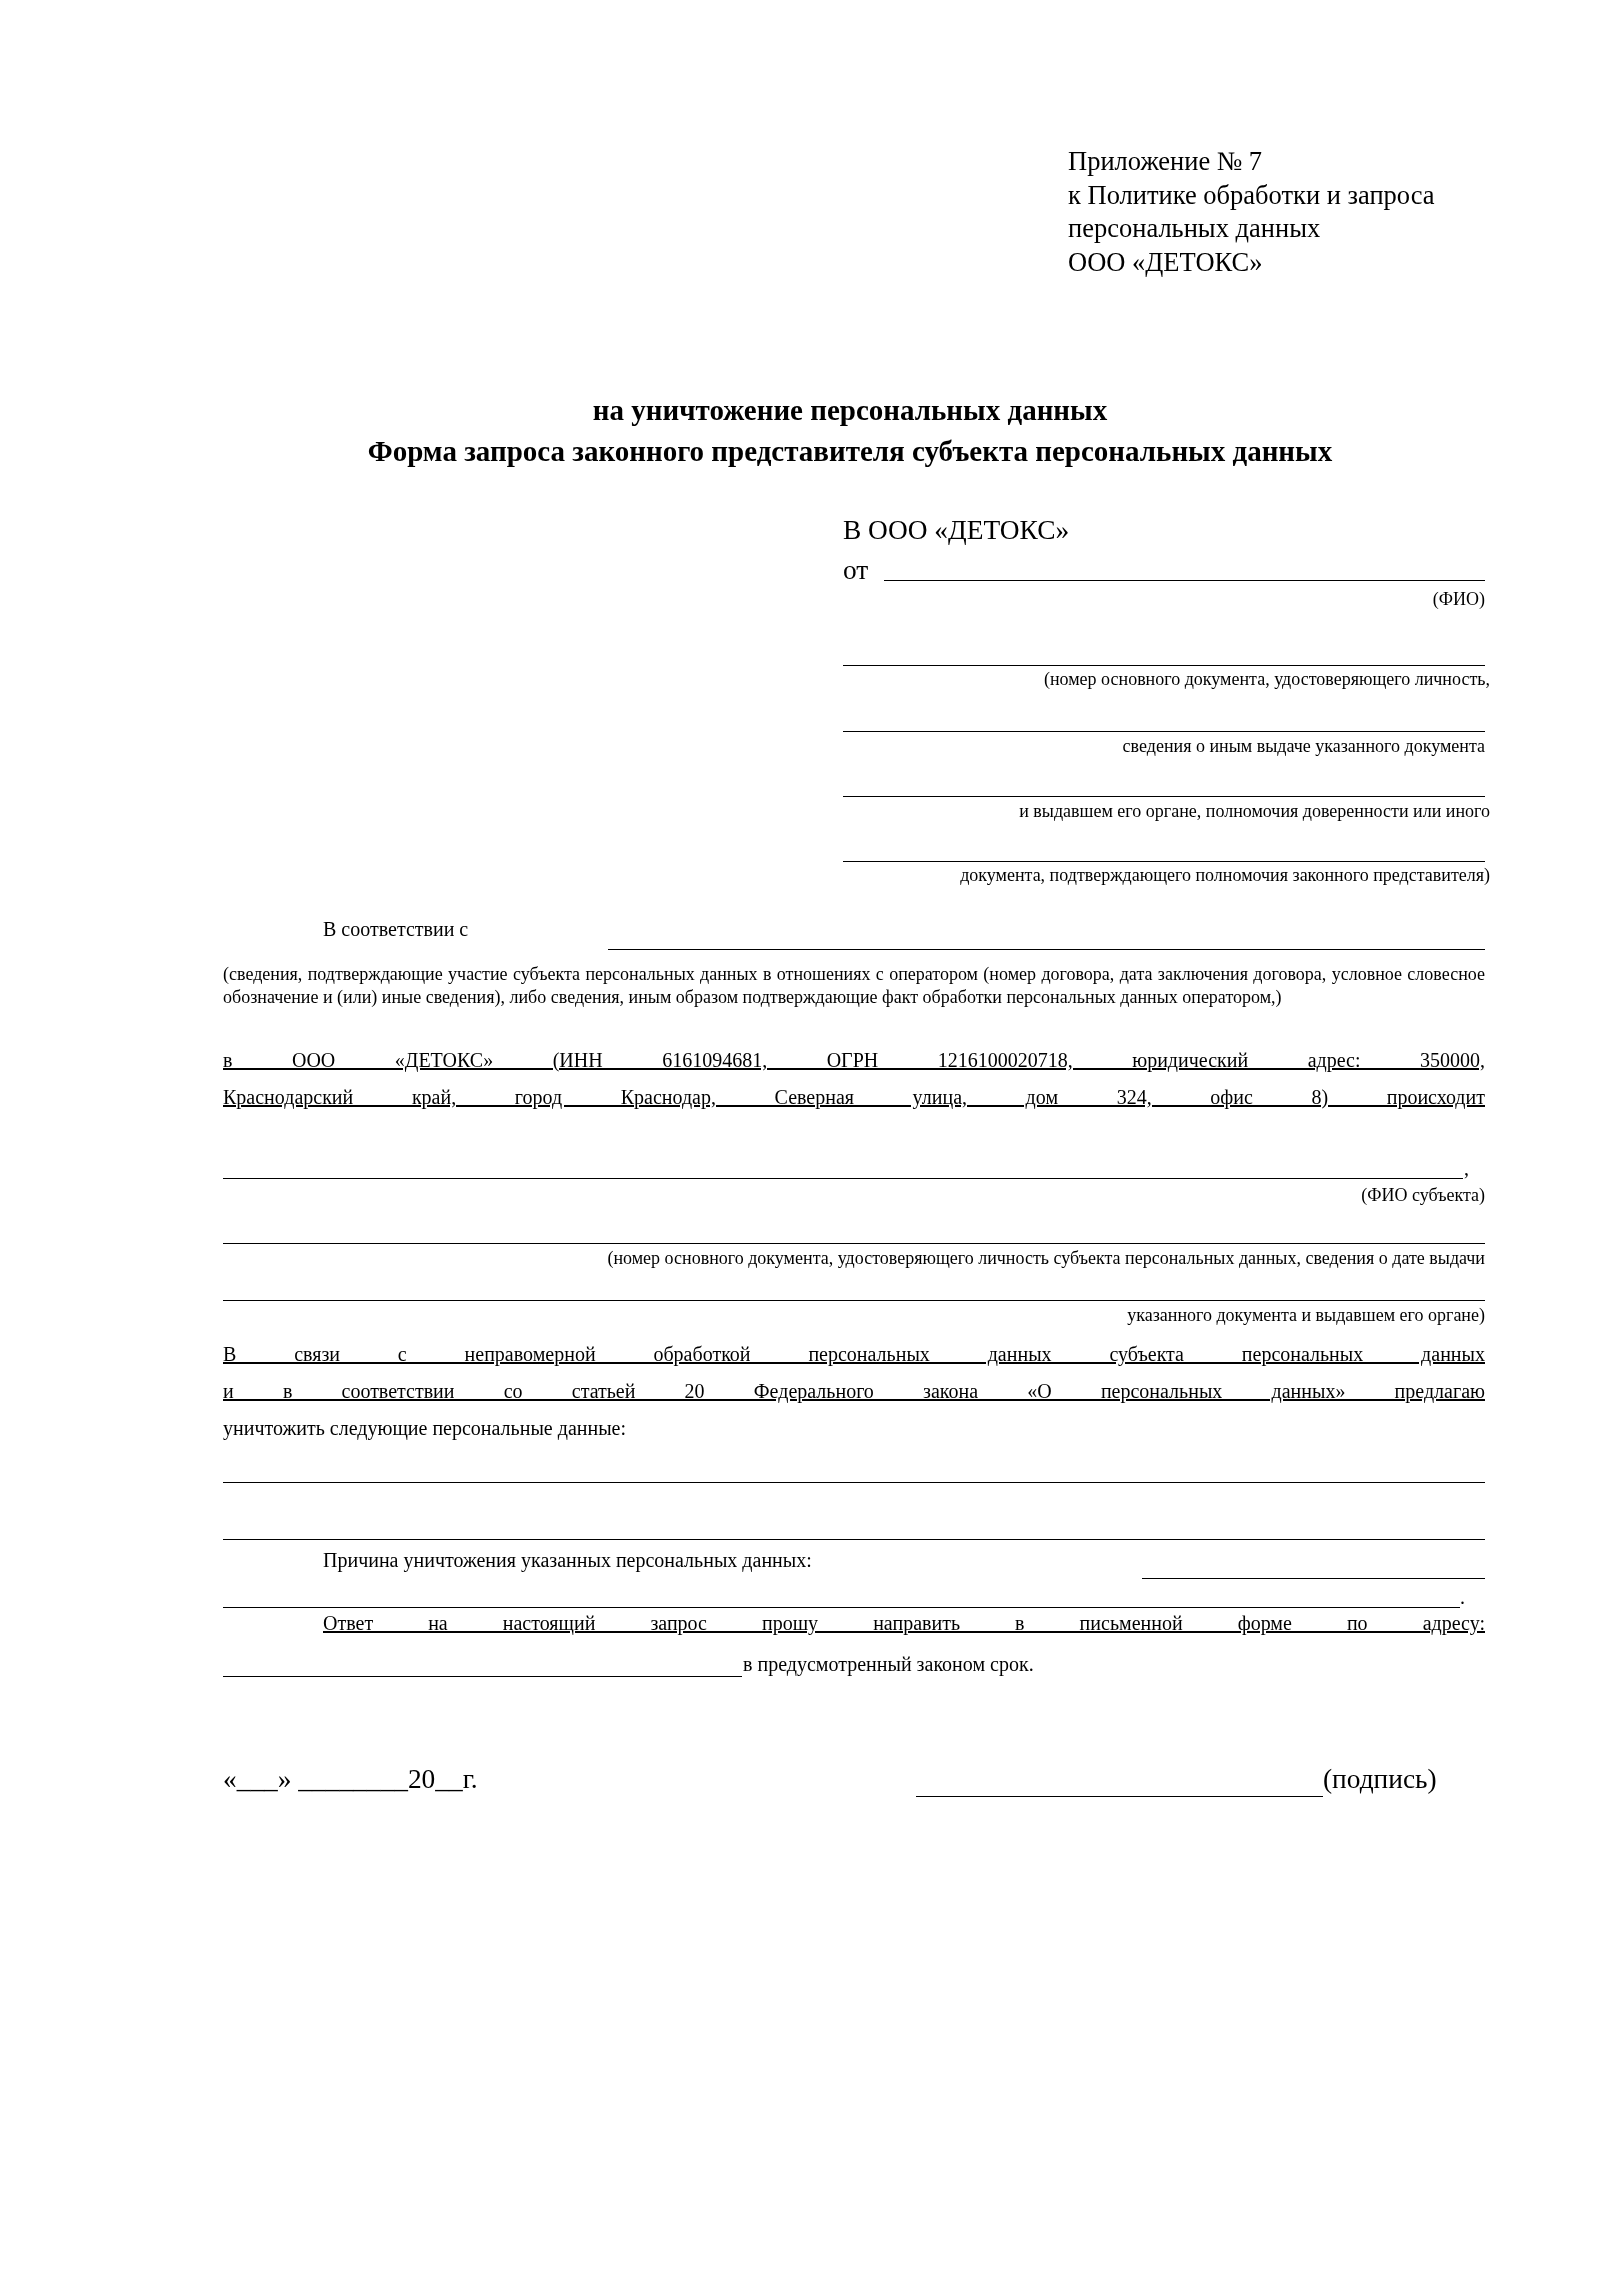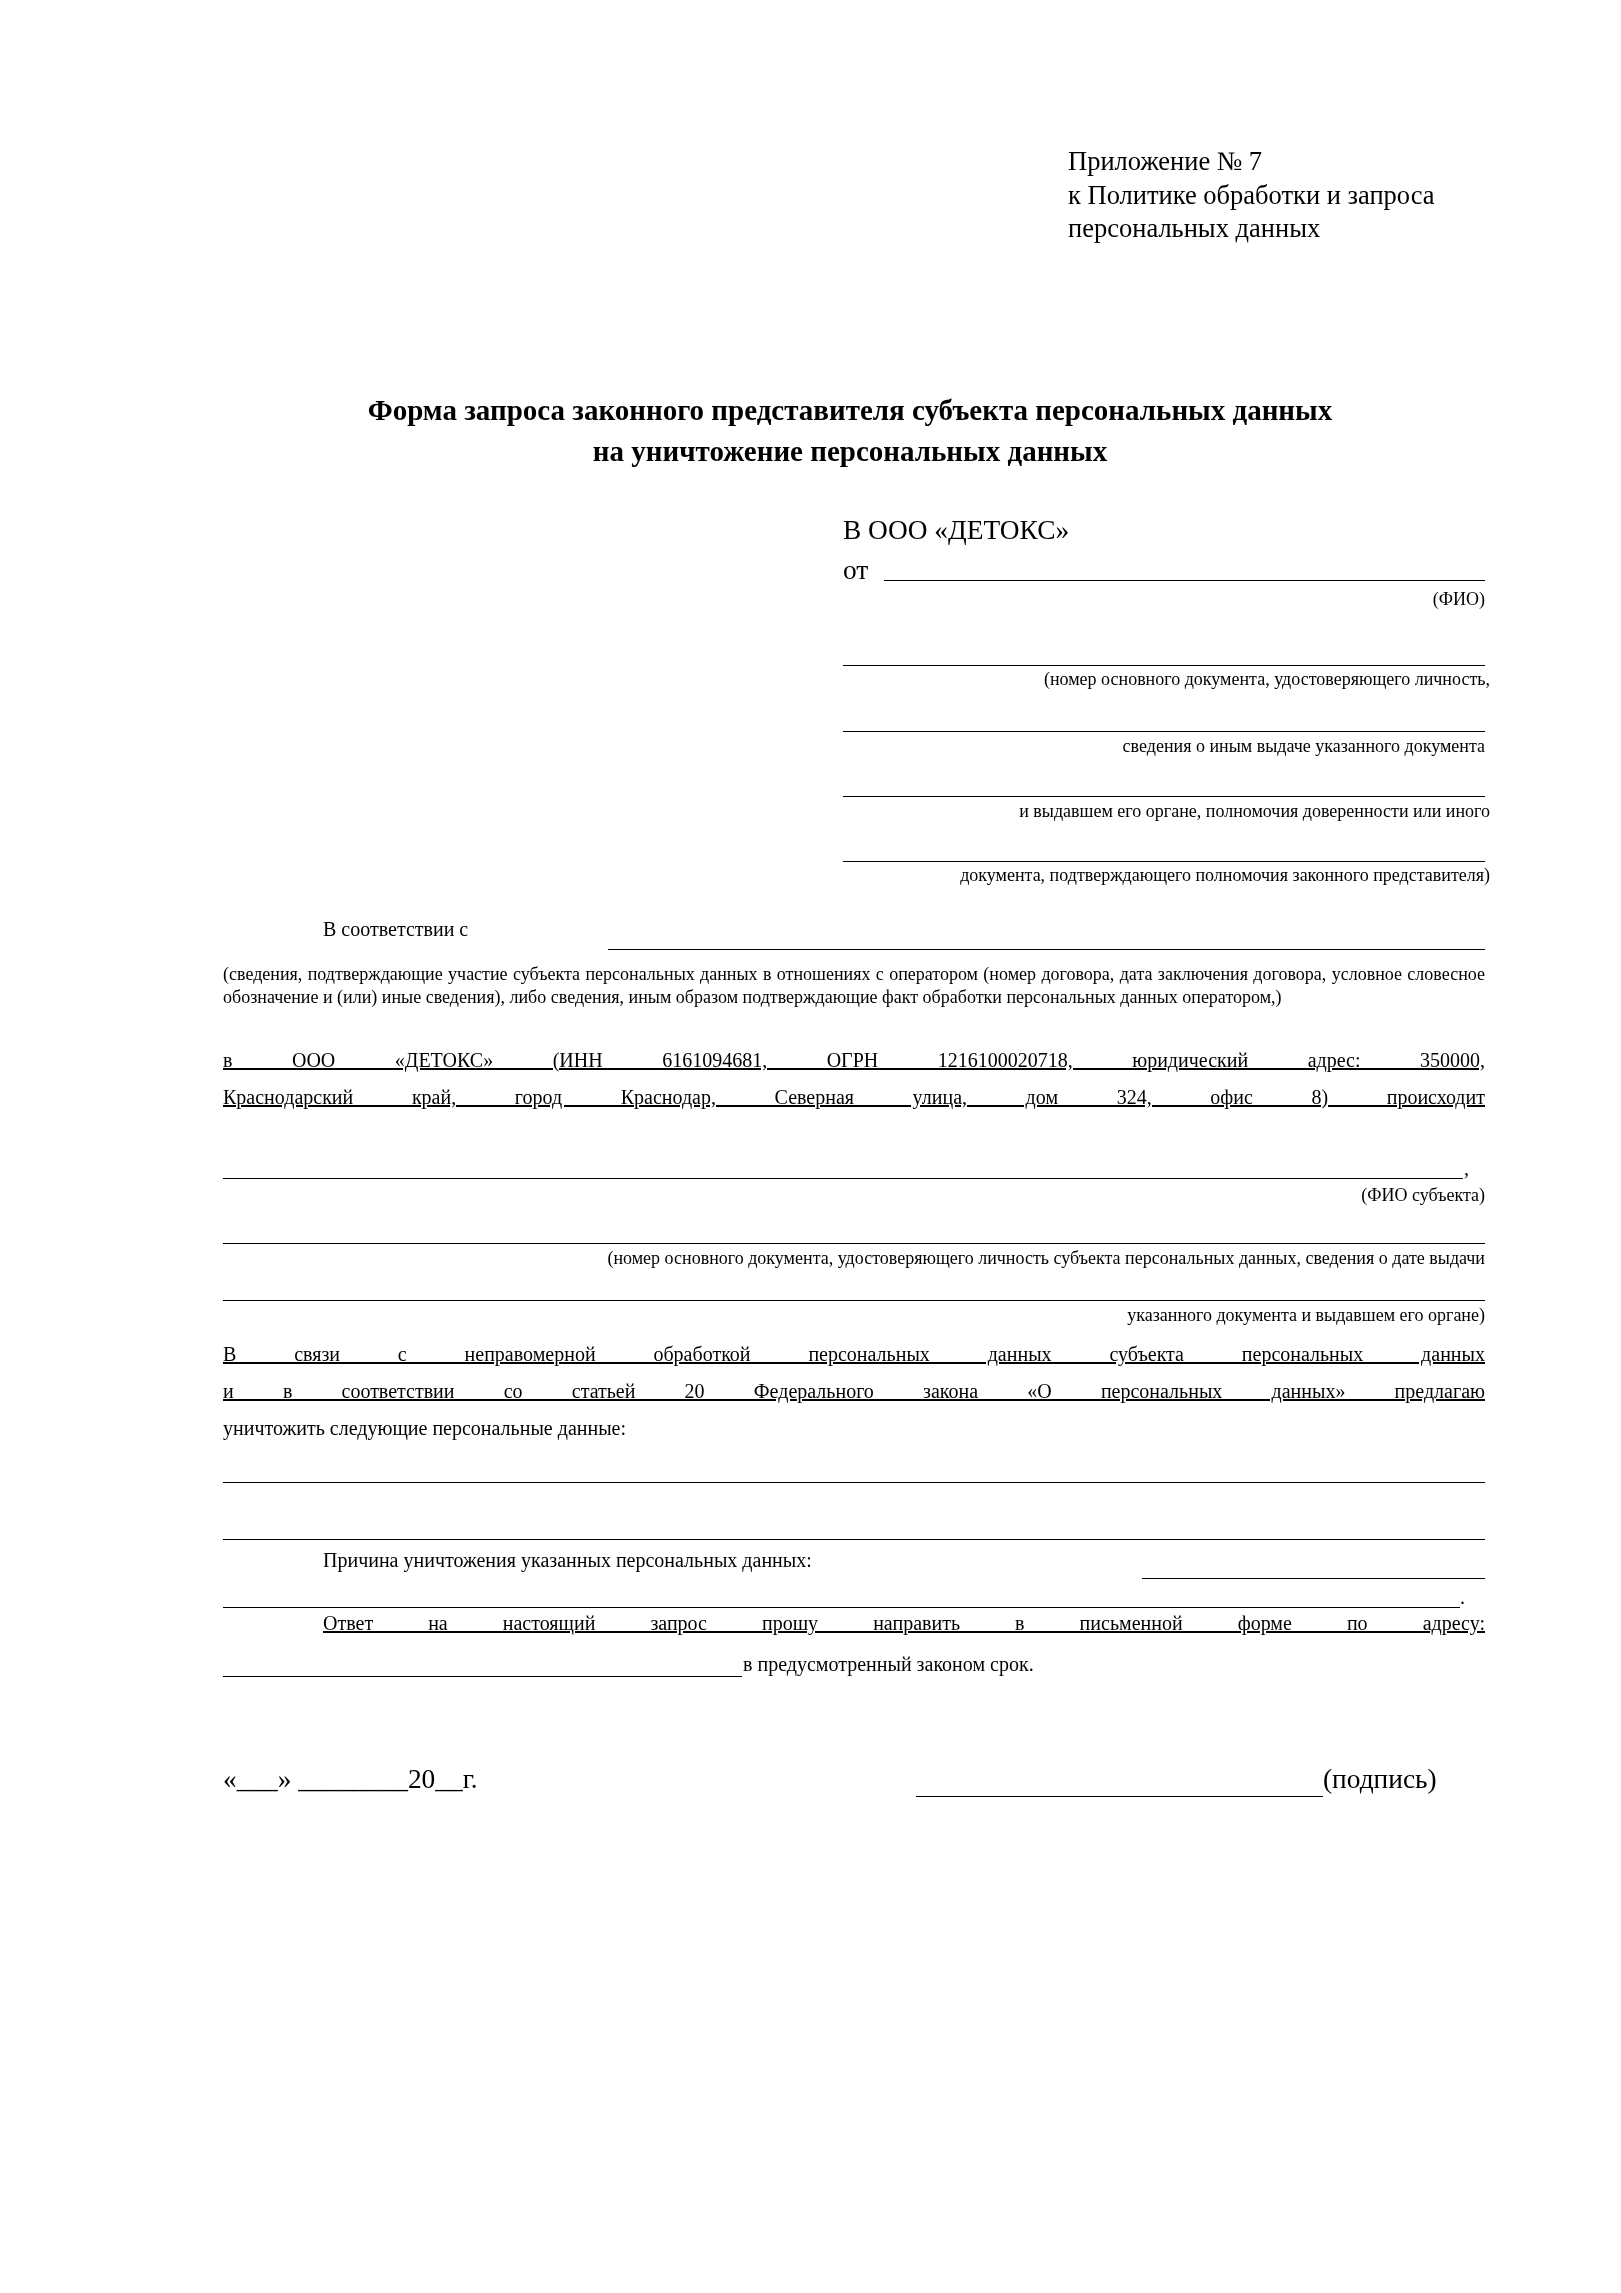"ООО «ДЕТОКС»" div { html: none -> <div>ООО «ДЕТОКС»</div> }
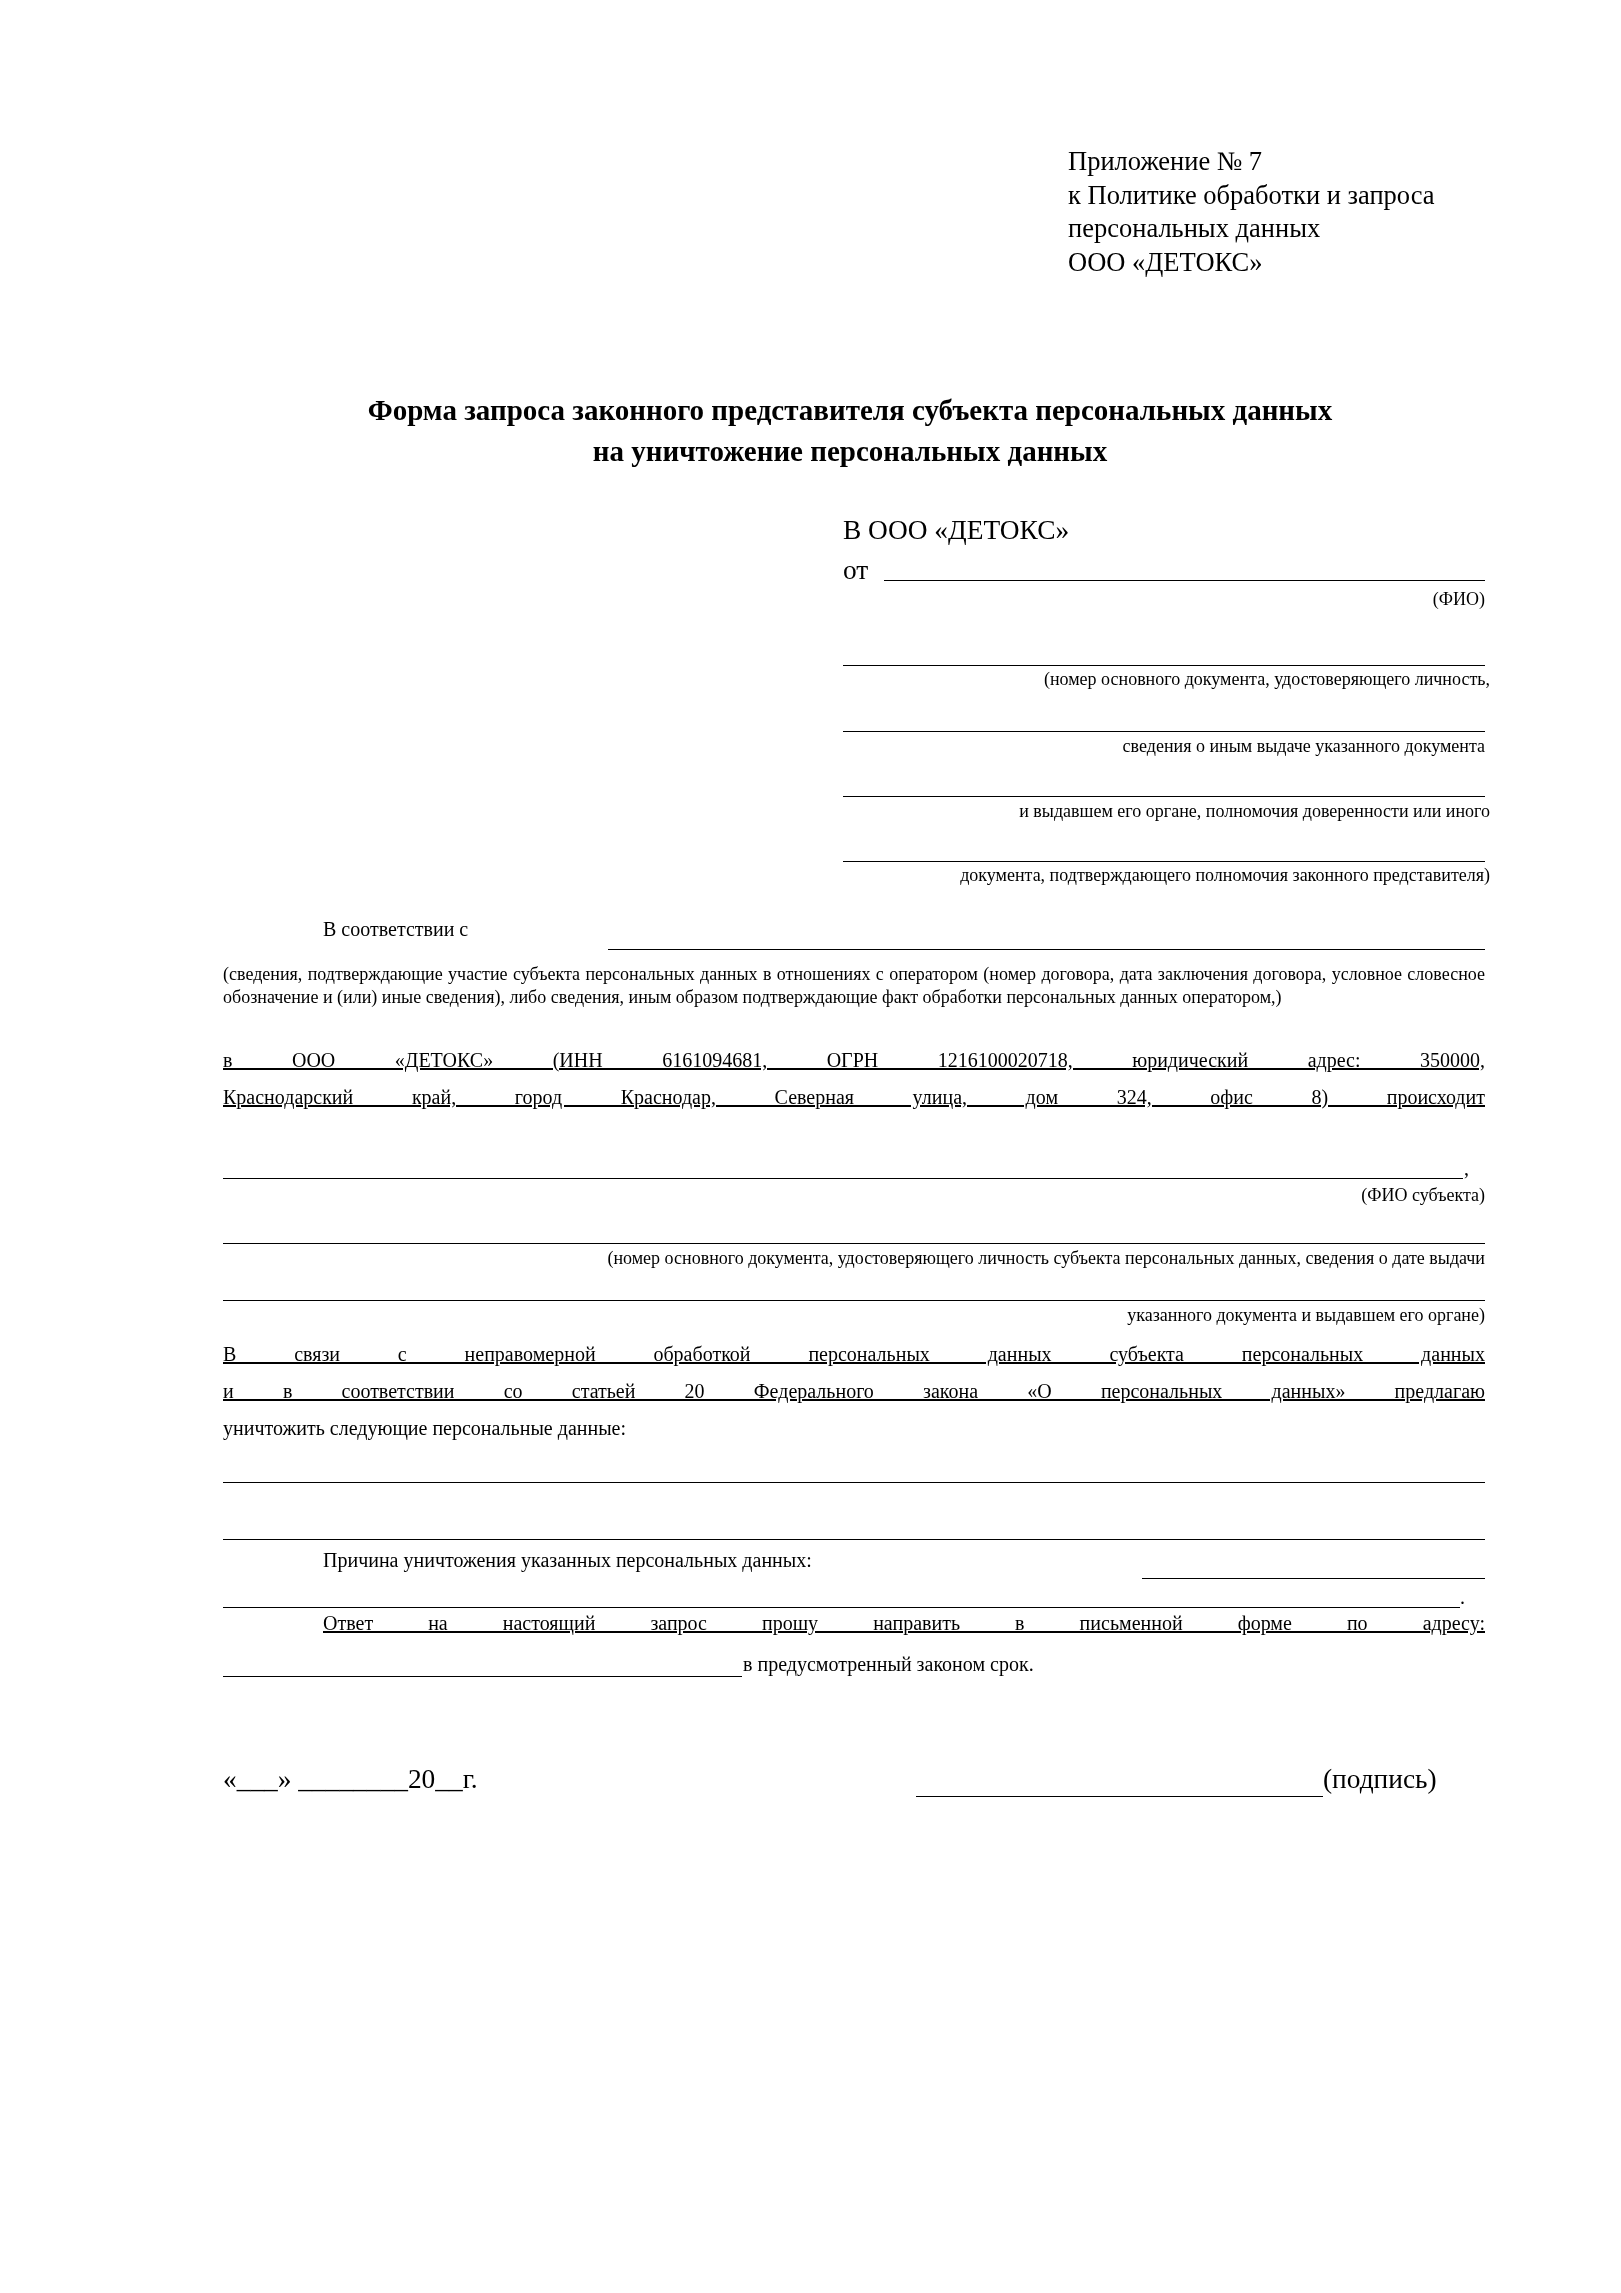"Форма запроса законного представителя" div { order: before "на уничтожение персональных данных" -> after "на уничтожение персональных данных" }
